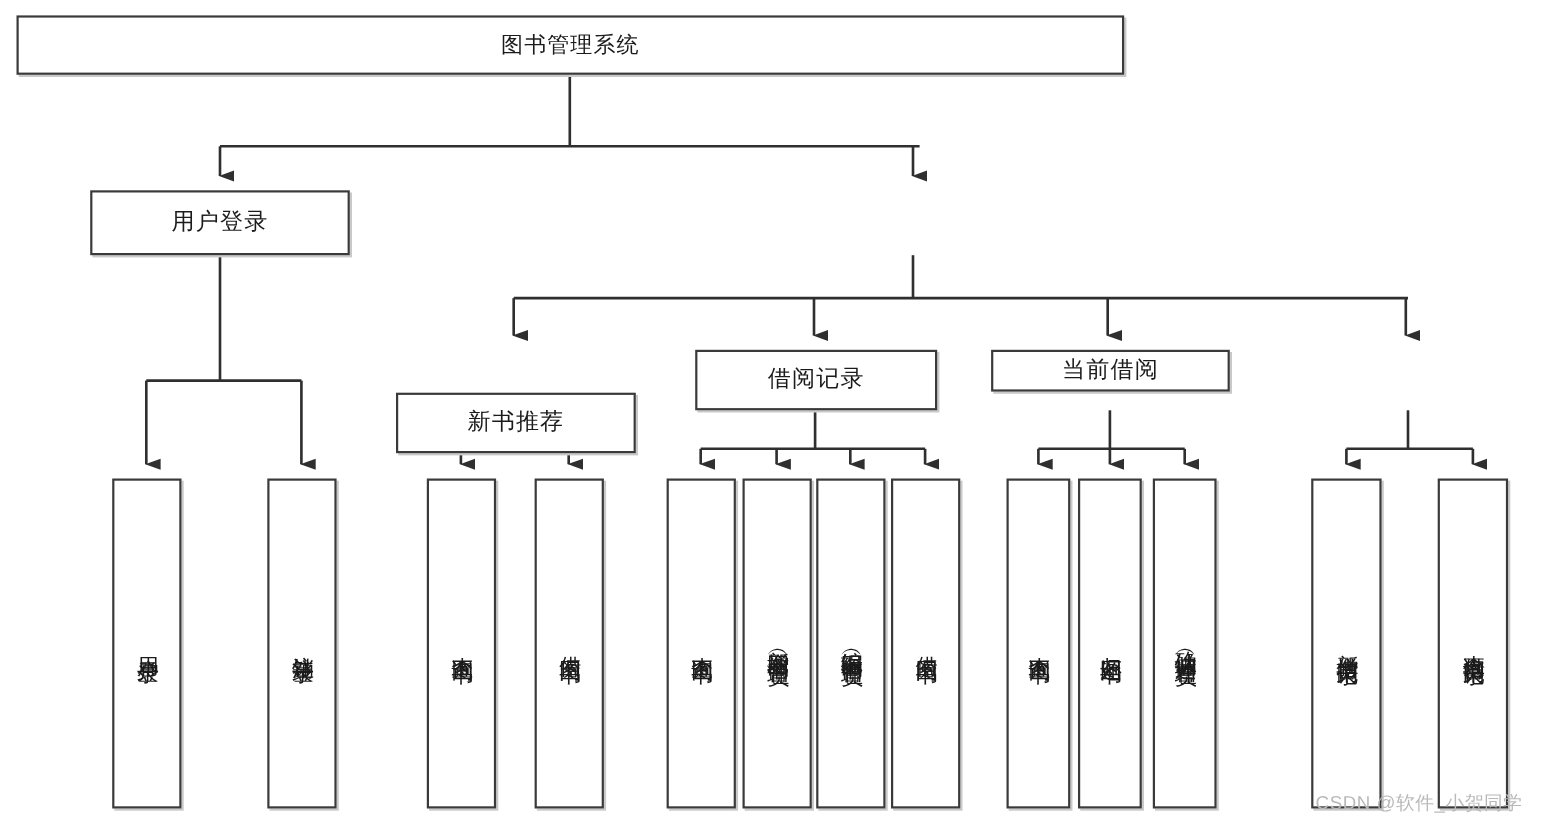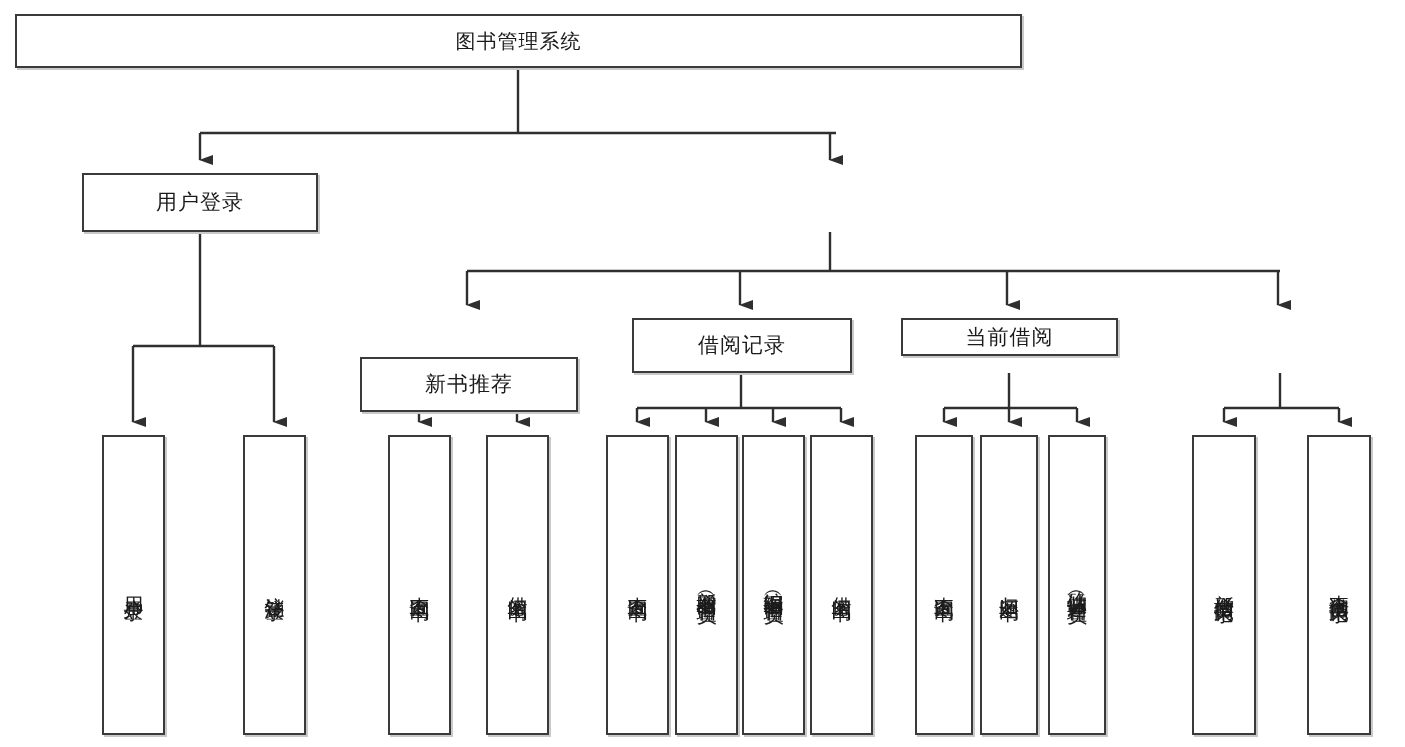"CSDN @软件_小贺同学" div { html: none -> <div>CSDN @软件_小贺同学</div> }
